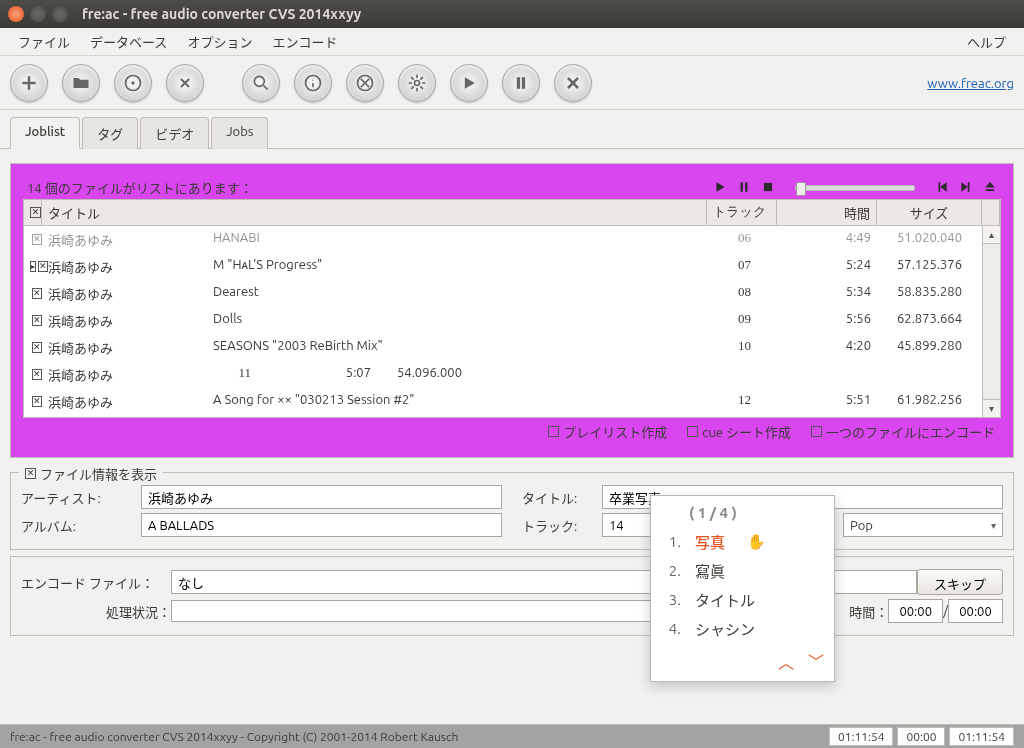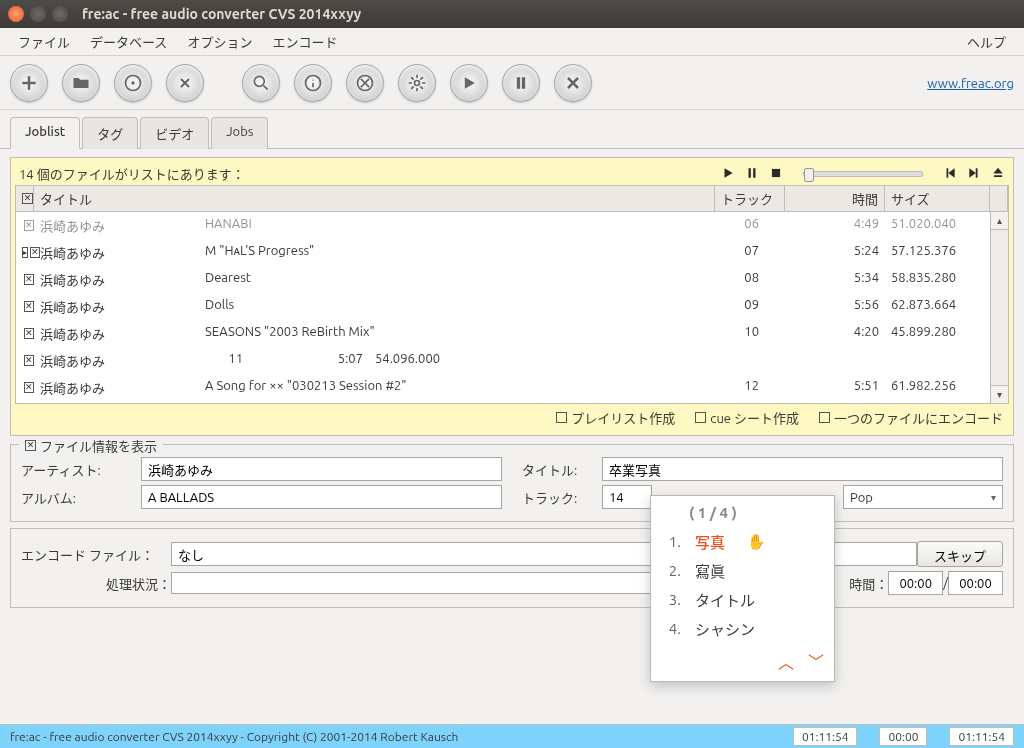"14 個のファイルがリストにあります：" .listpane { background: #fef9c3 -> #d946ef; margin: 8px 10px -> 14px 10px; padding: 4px -> 12px }
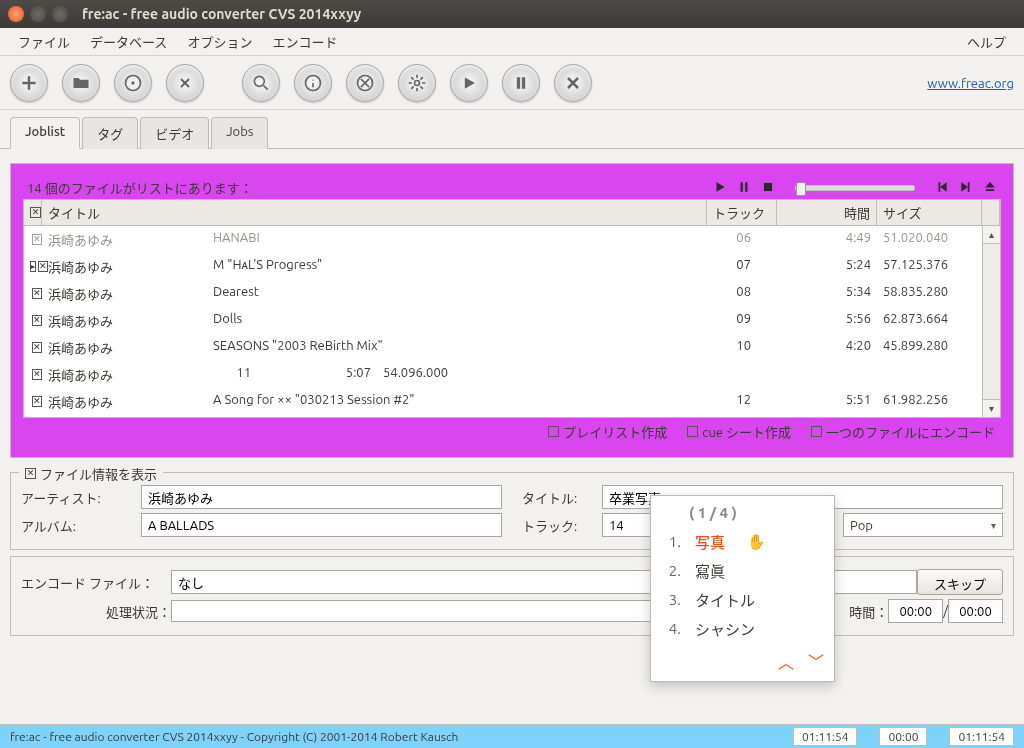"トラック" .col-track { font-family: none -> Liberation Serif, serif }
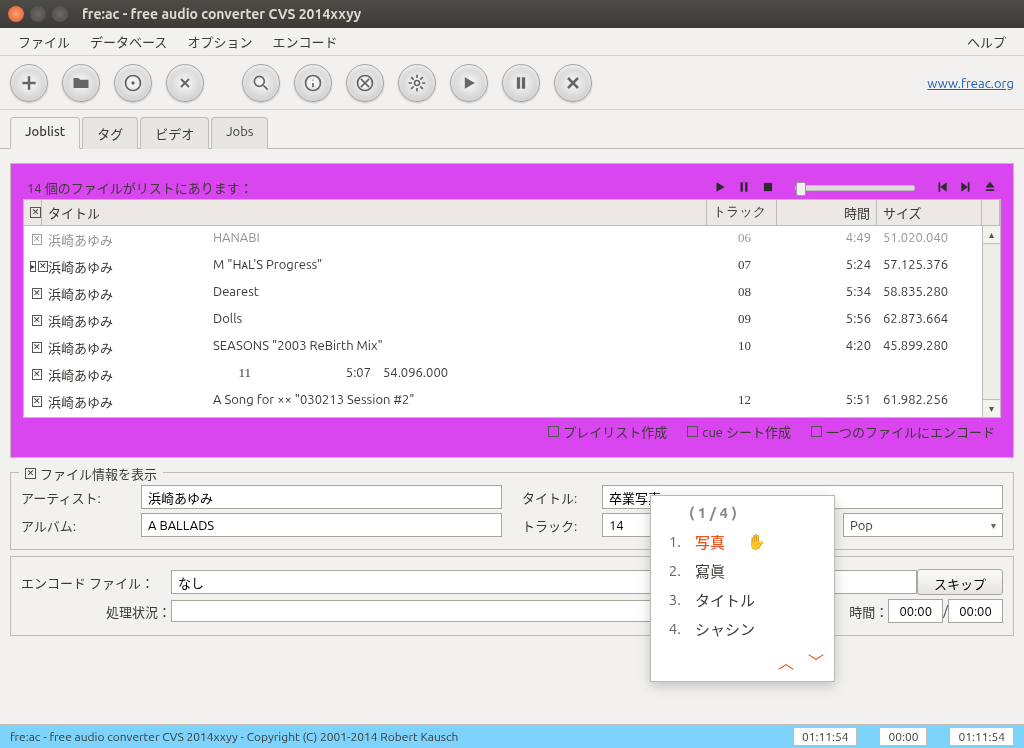"サイズ" .col-size { text-align: left -> center }
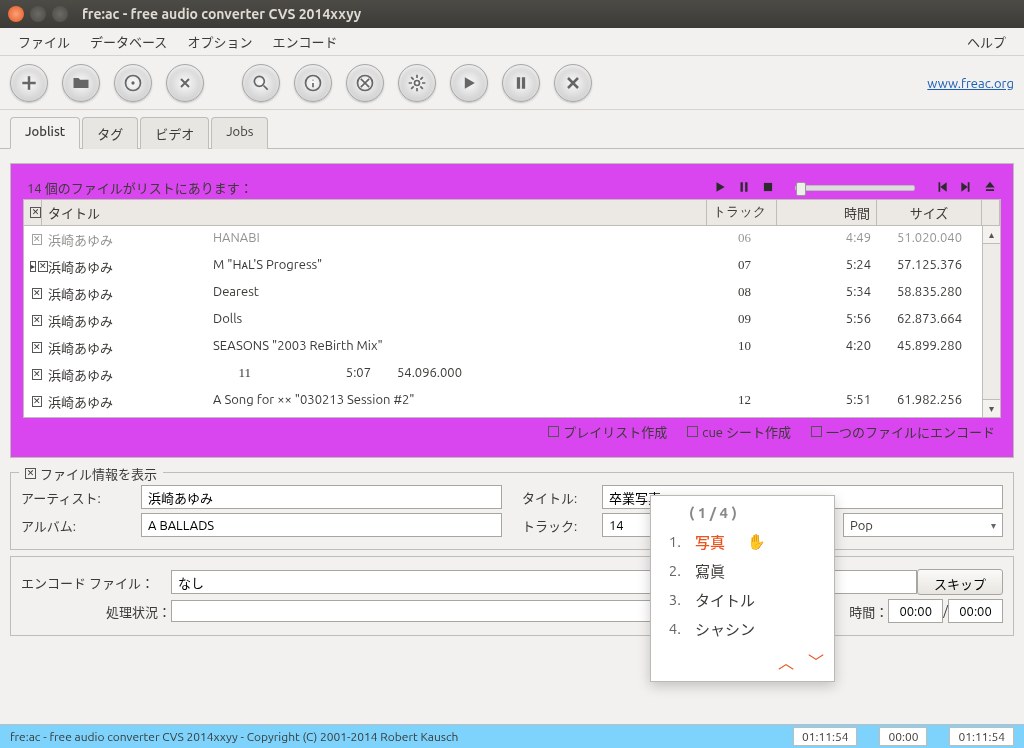"fre:ac - free audio converter CVS 2014xxyy -" .statusbar { background: #7dd3fc -> #a3a3a3 }
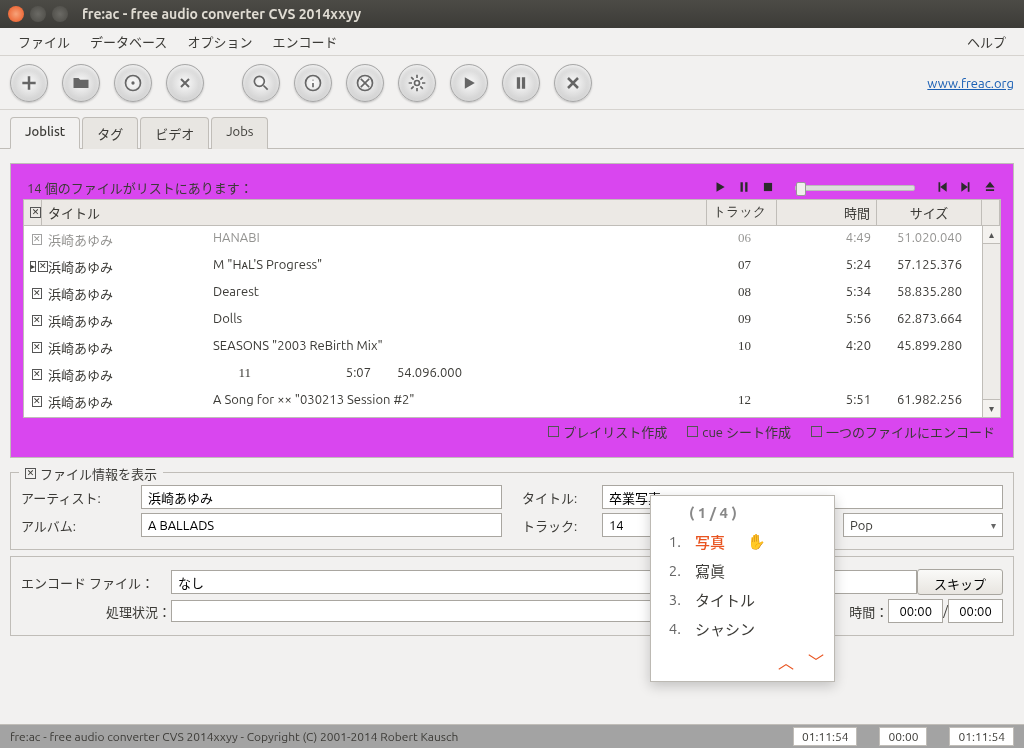"01:11:54" .statusbar .cell { margin-left: 22px -> 4px }
